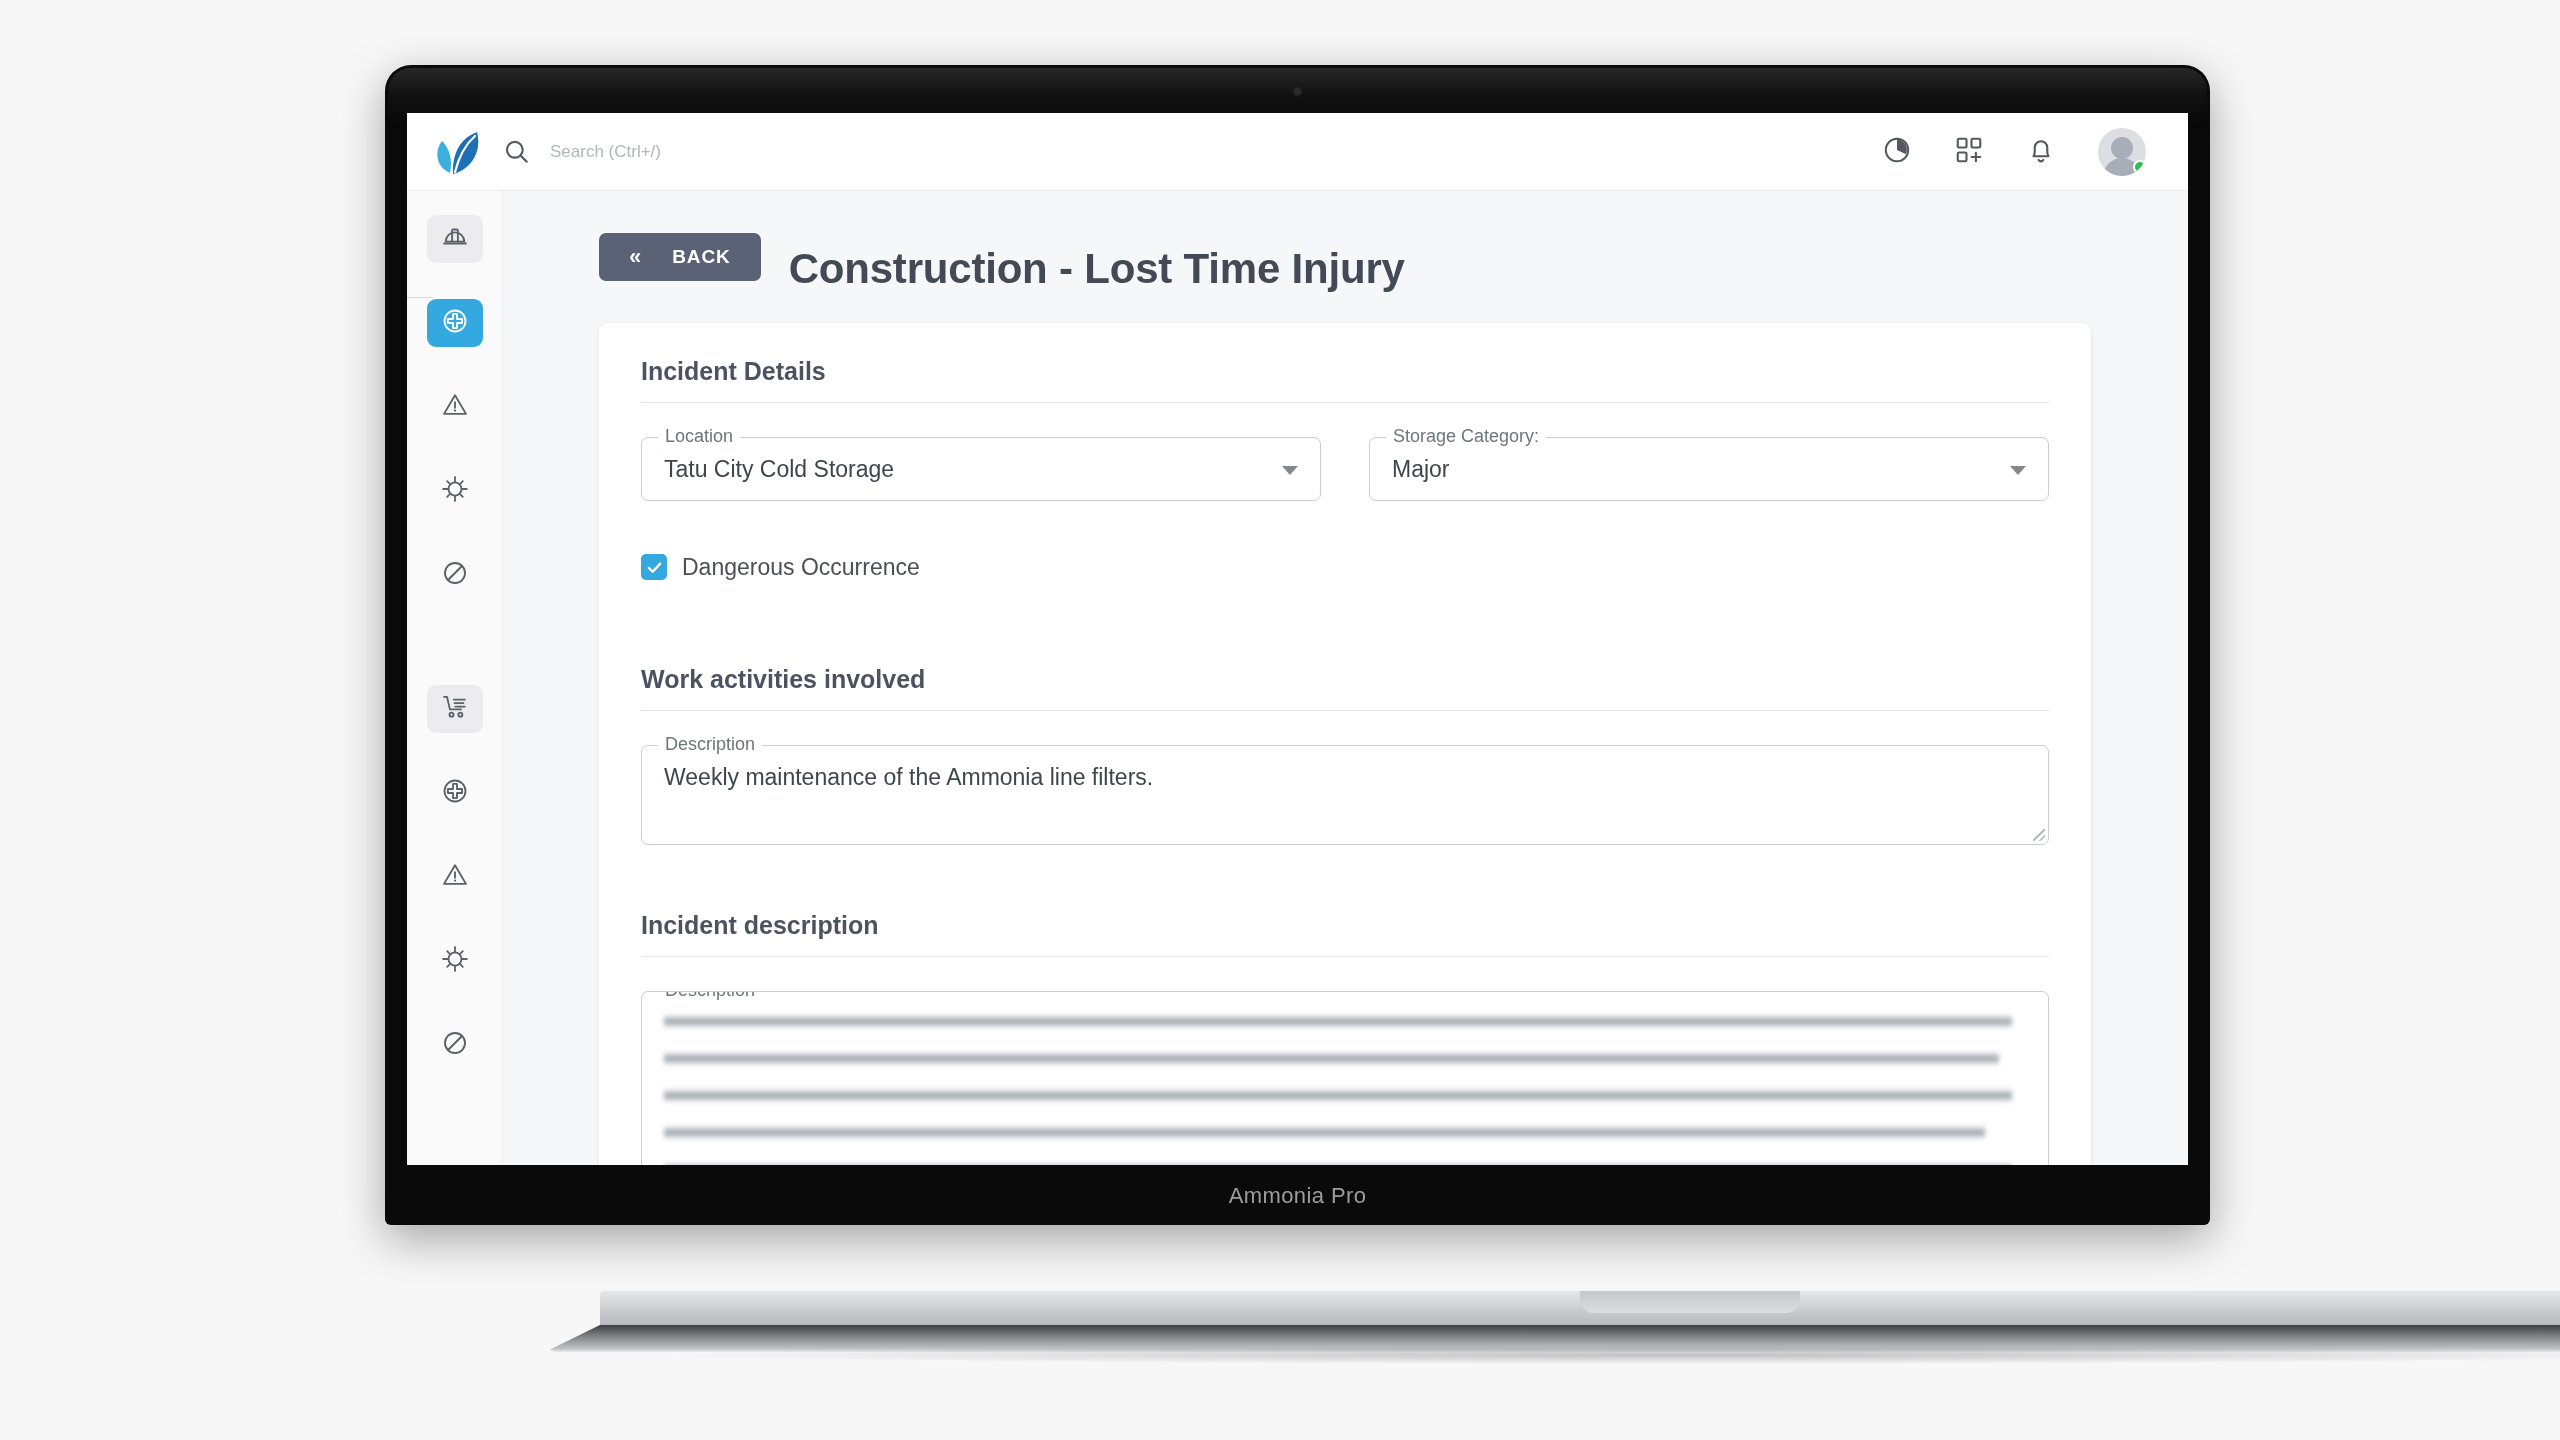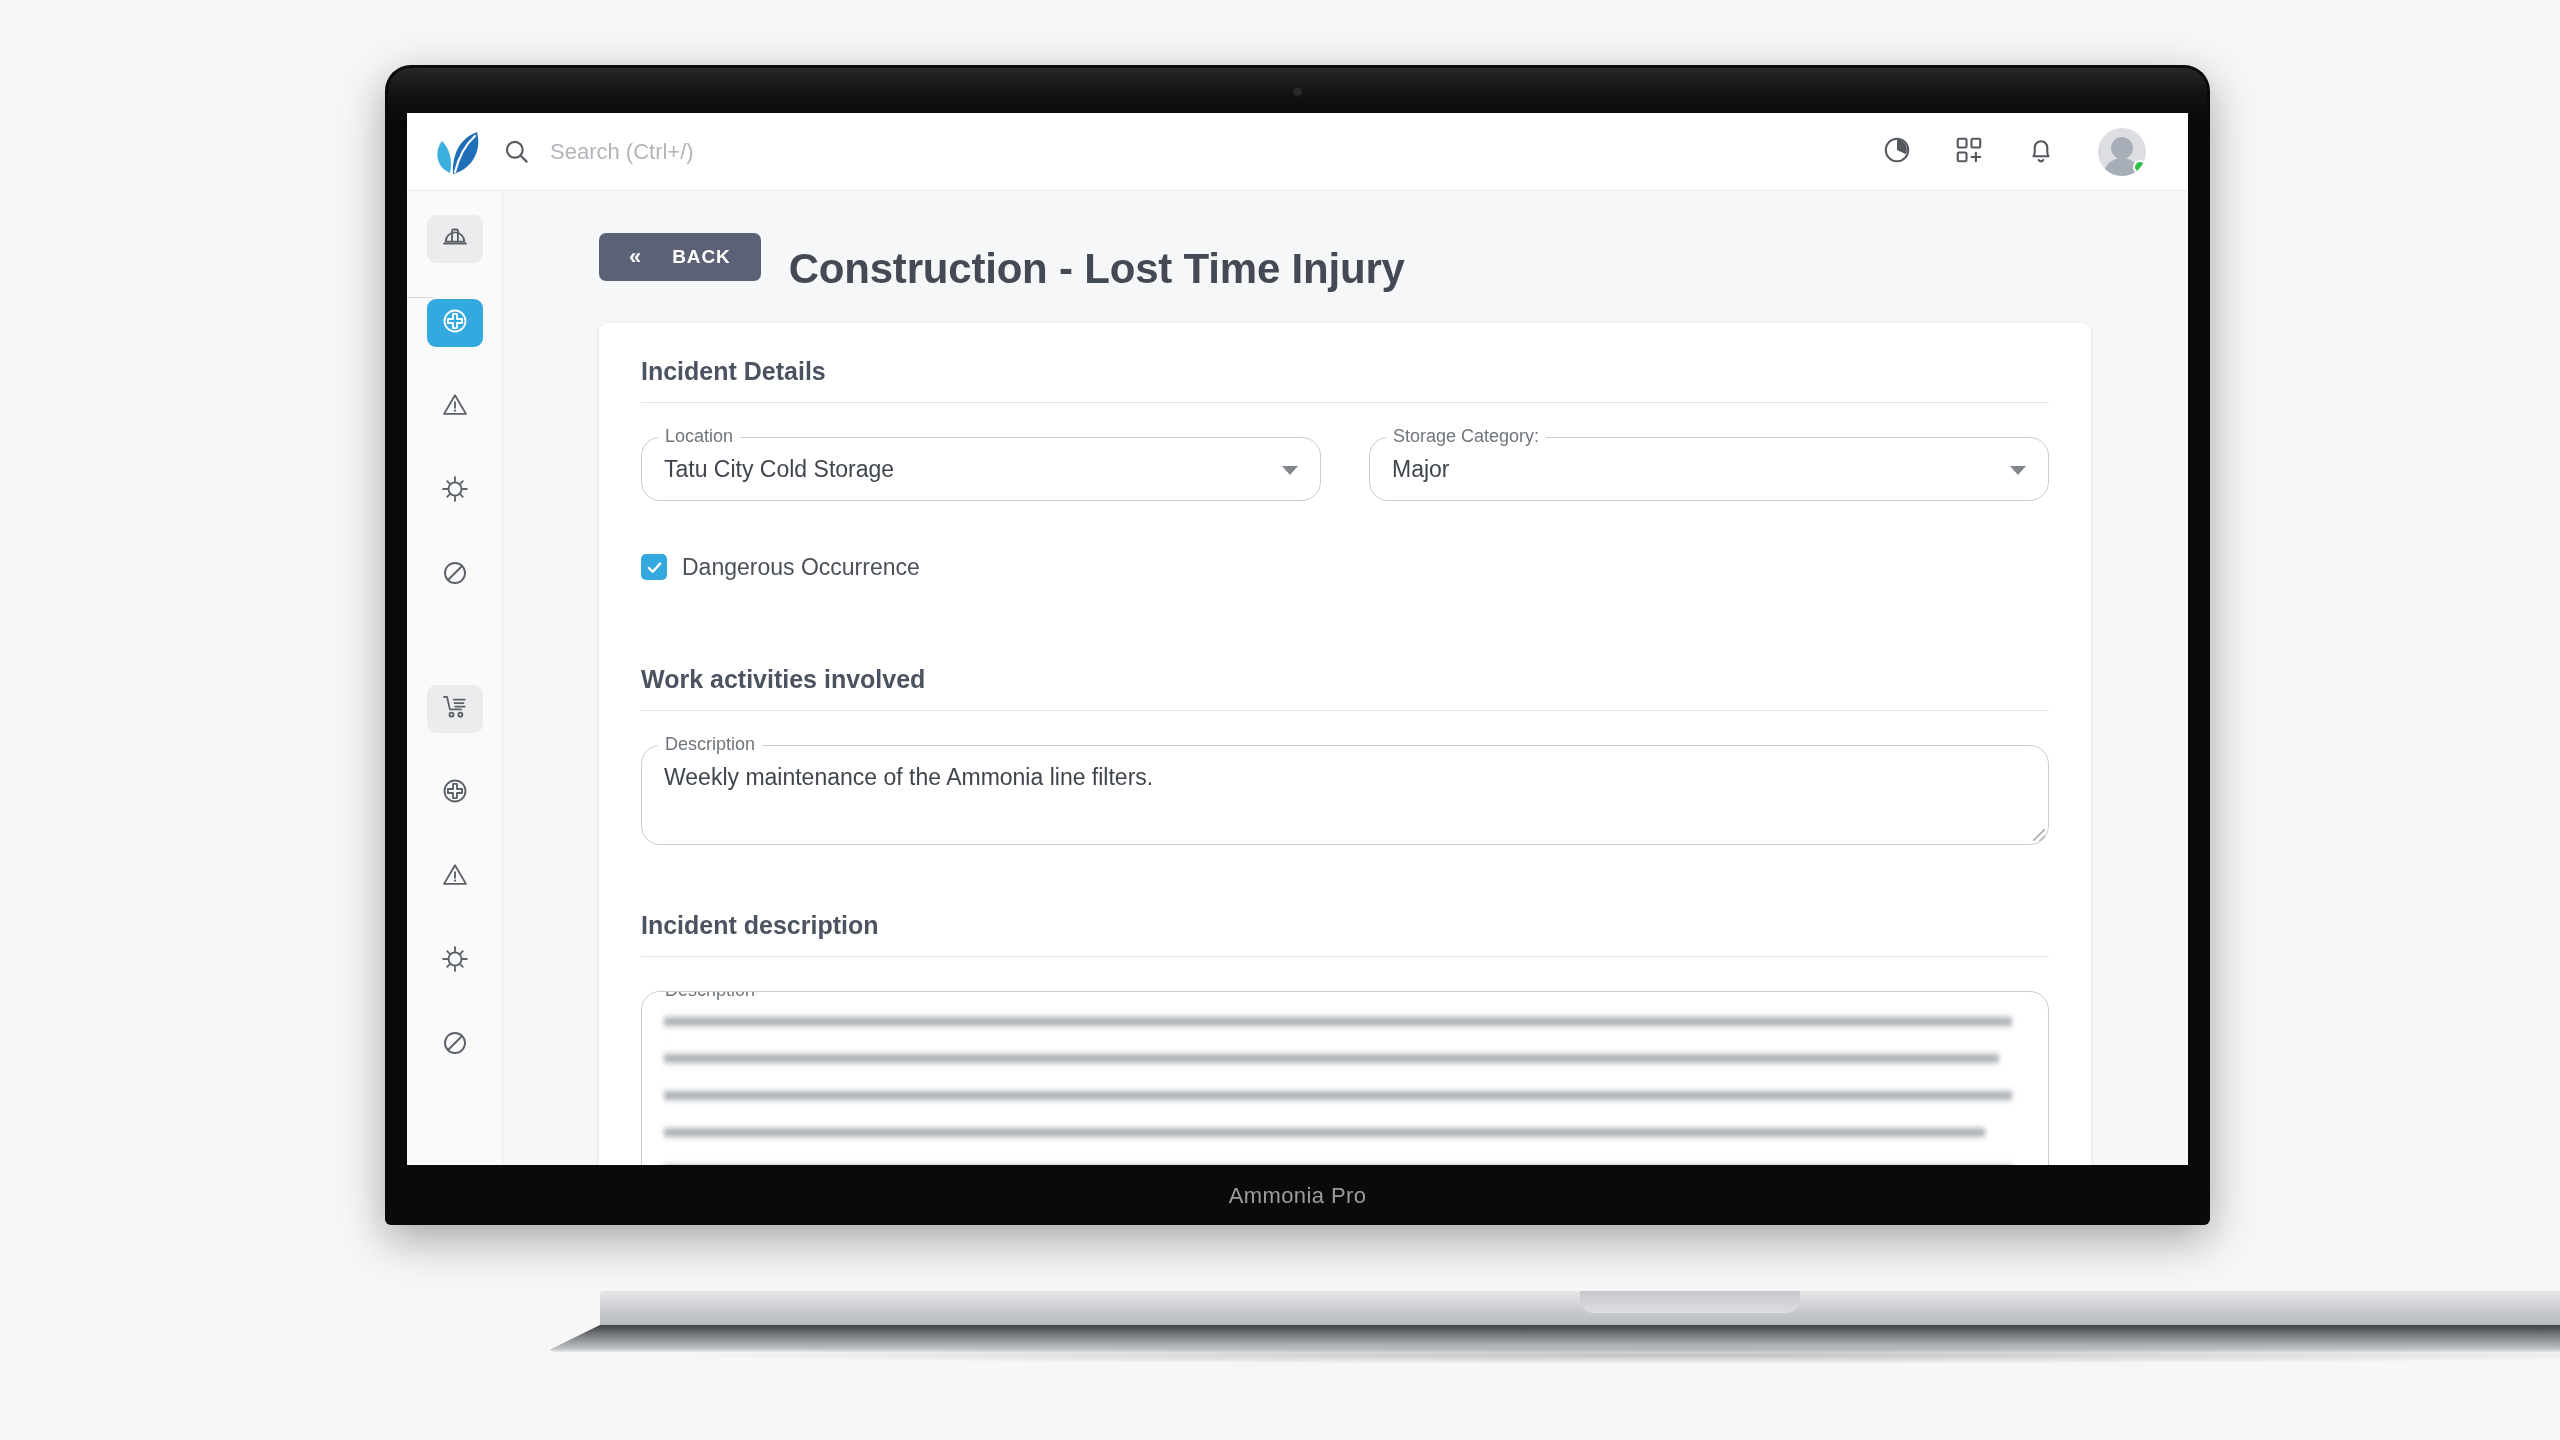"Search (Ctrl+/)" .search-input { font-size: 22px -> 17px }
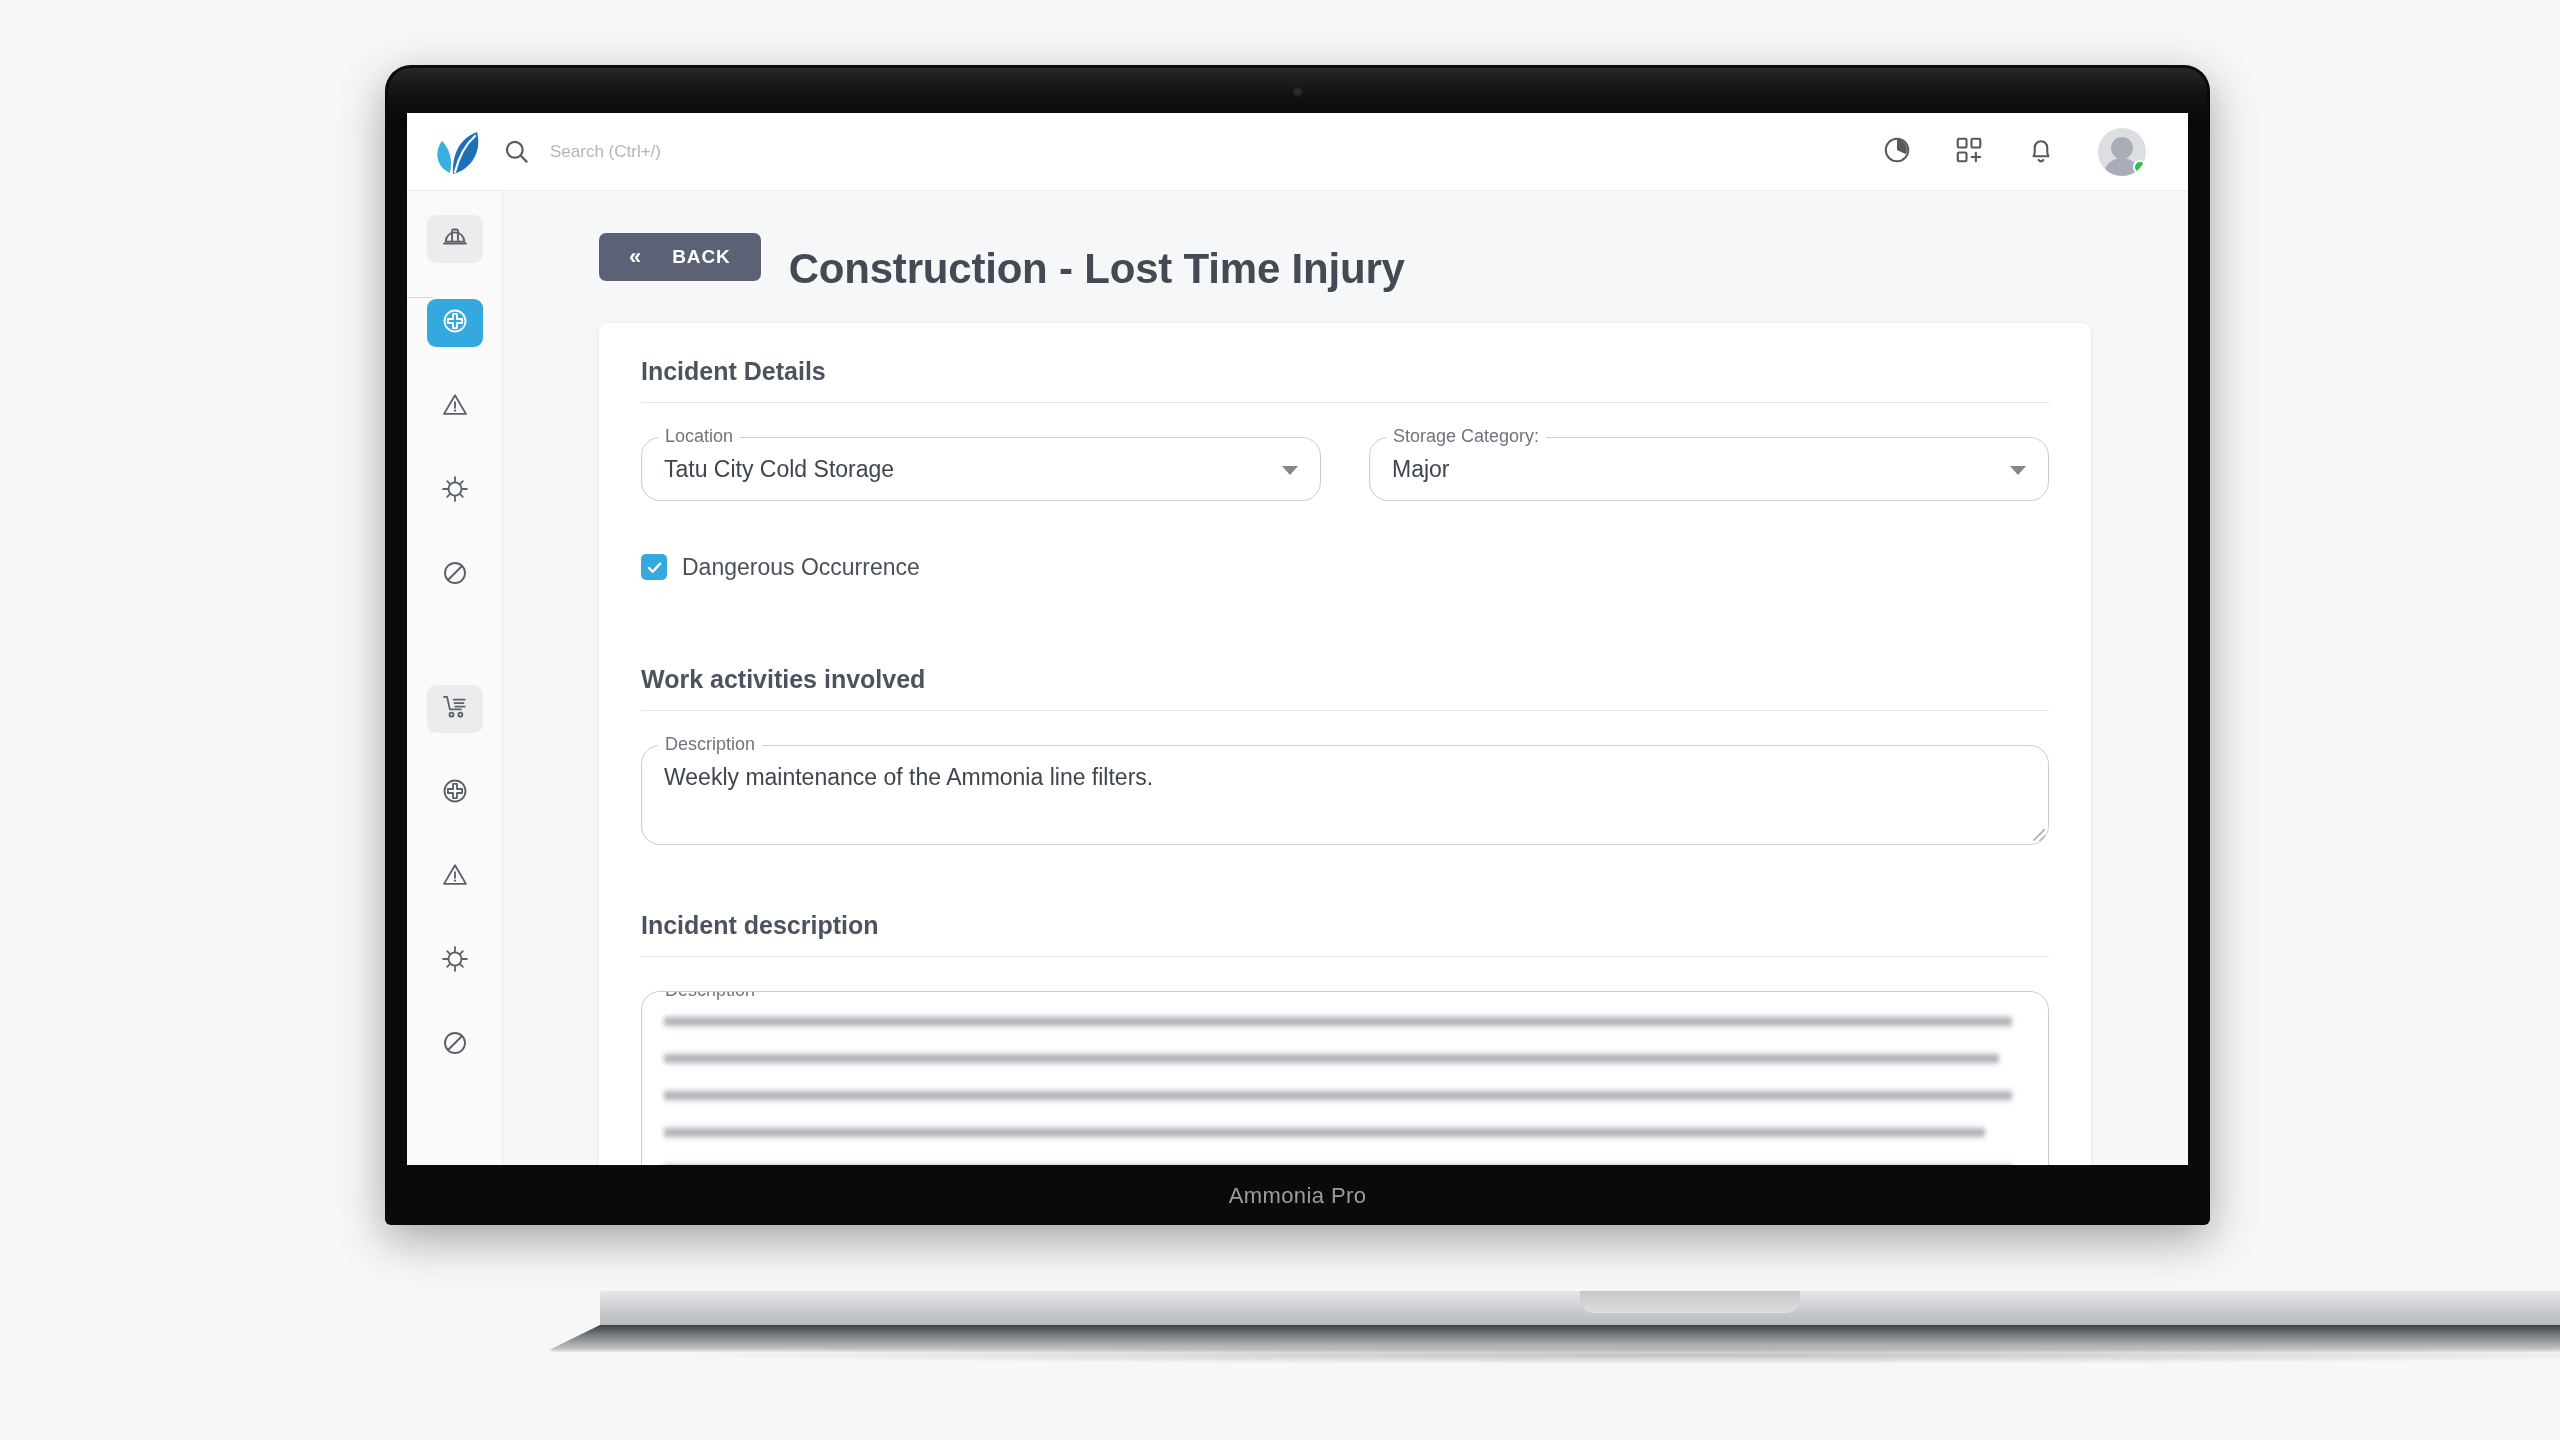"Location" .field-box { border-radius: 19px -> 7px }
